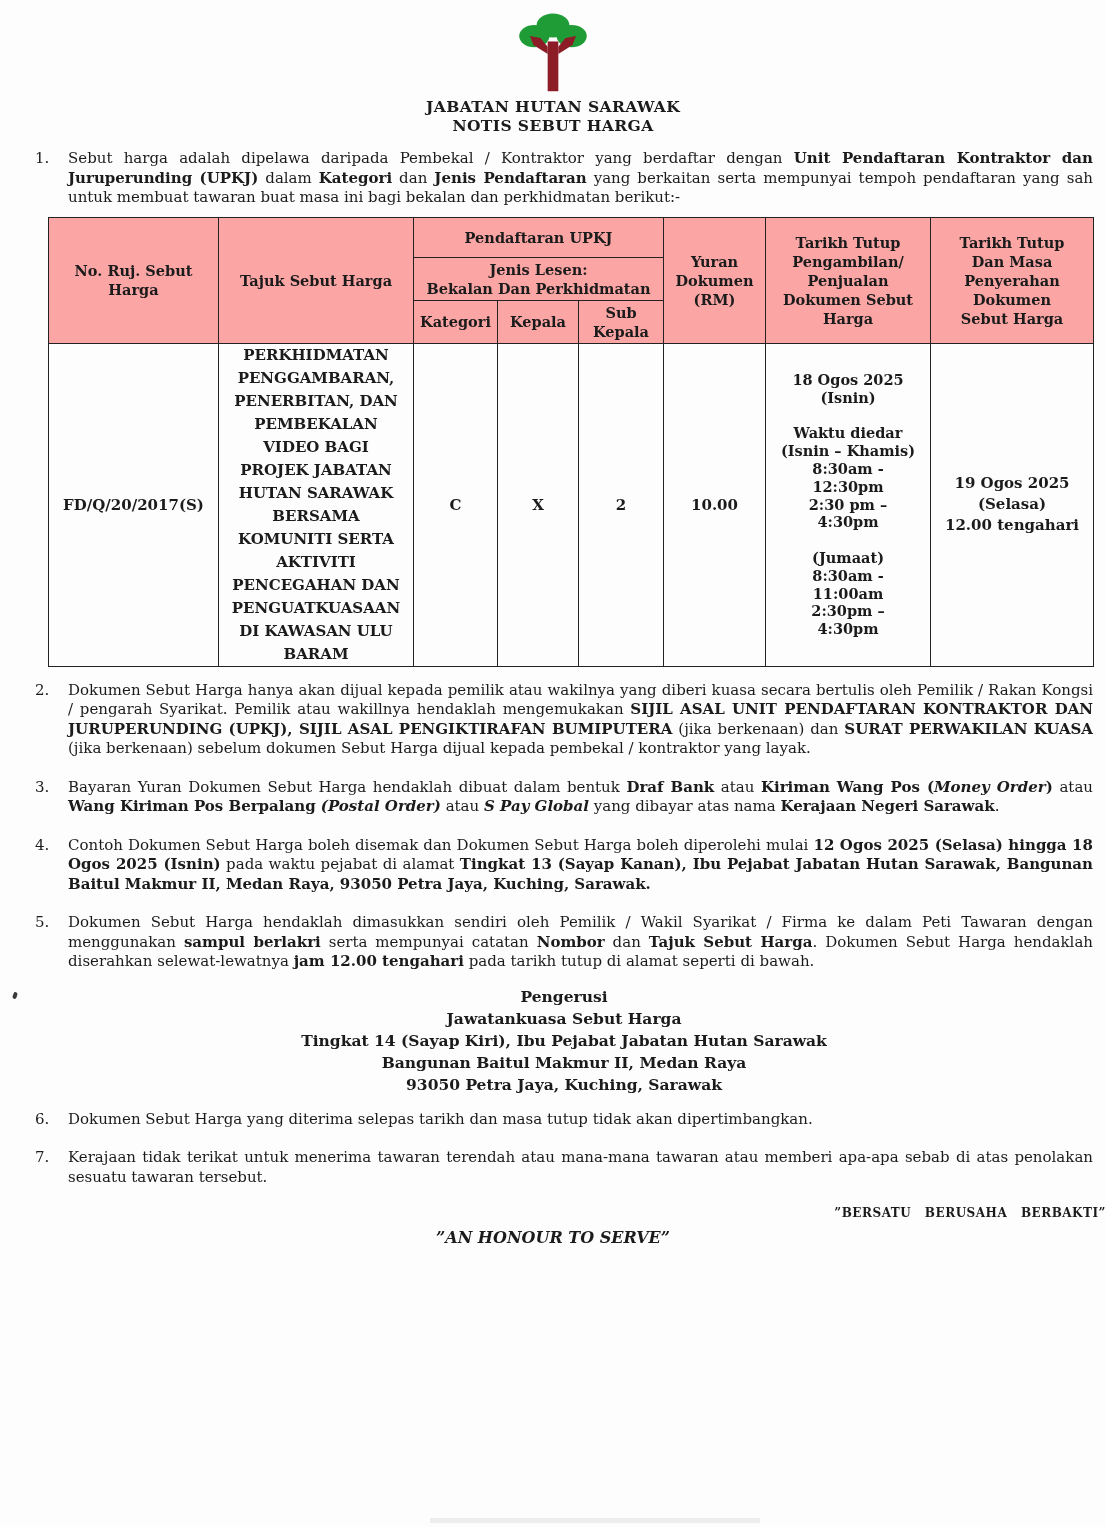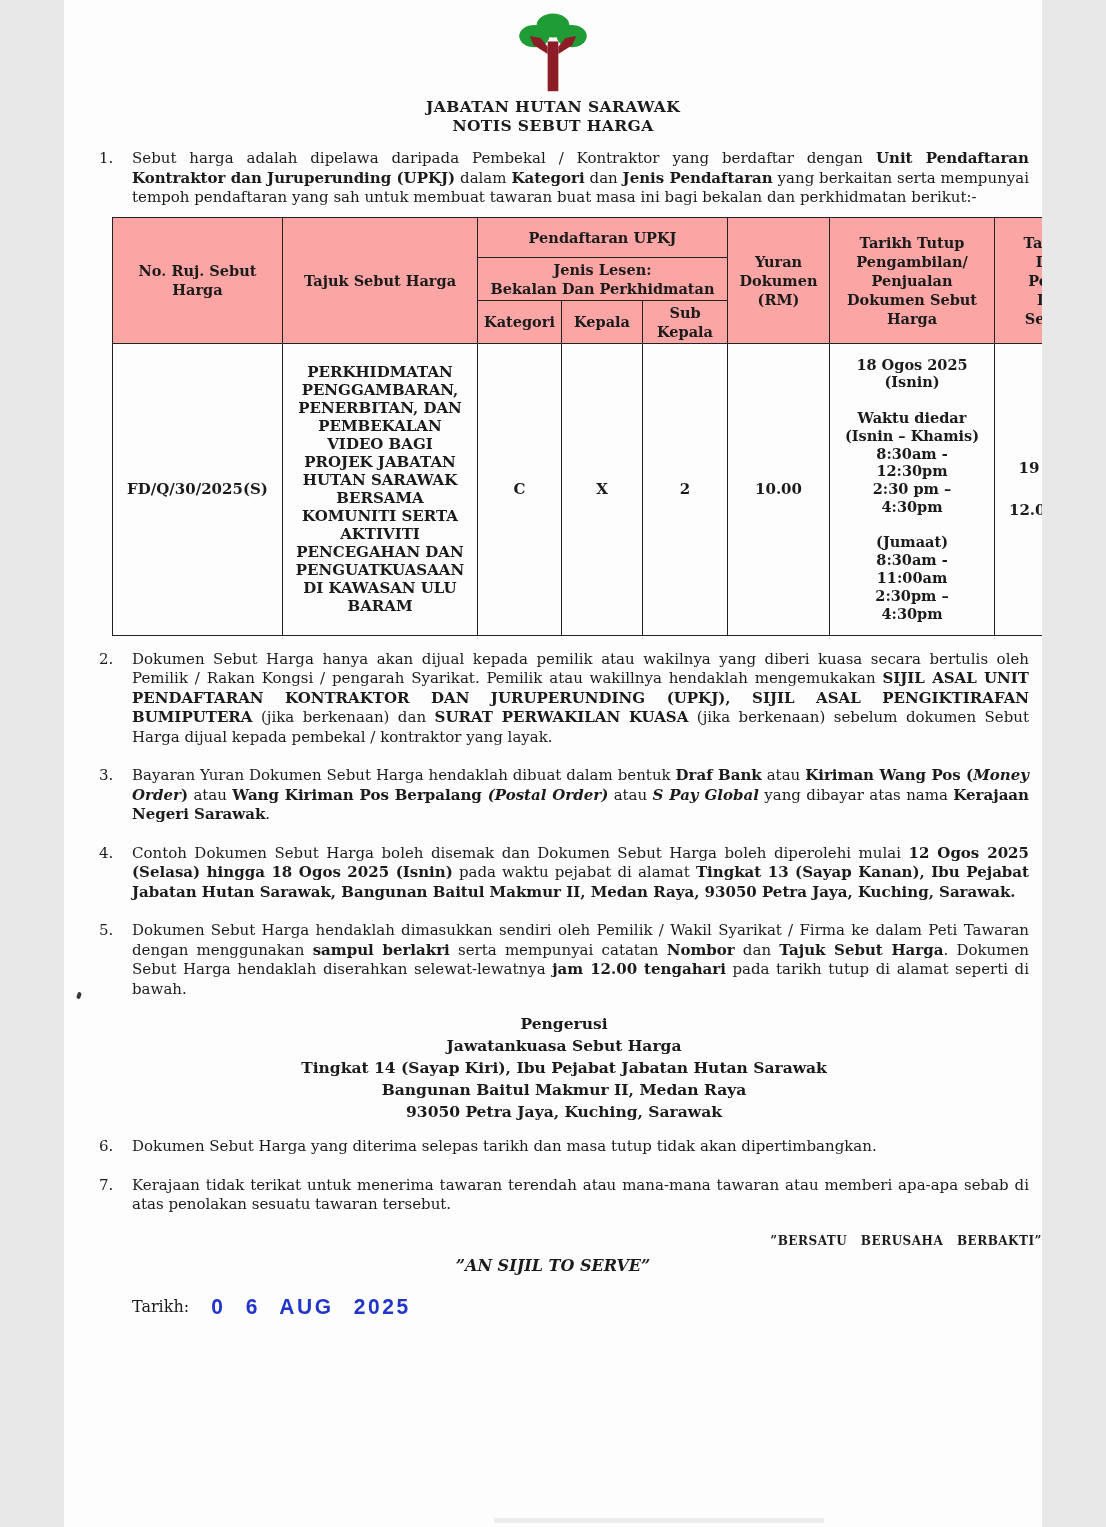"JABATAN HUTAN SARAWAK" .page { width: 978px -> 1106px }
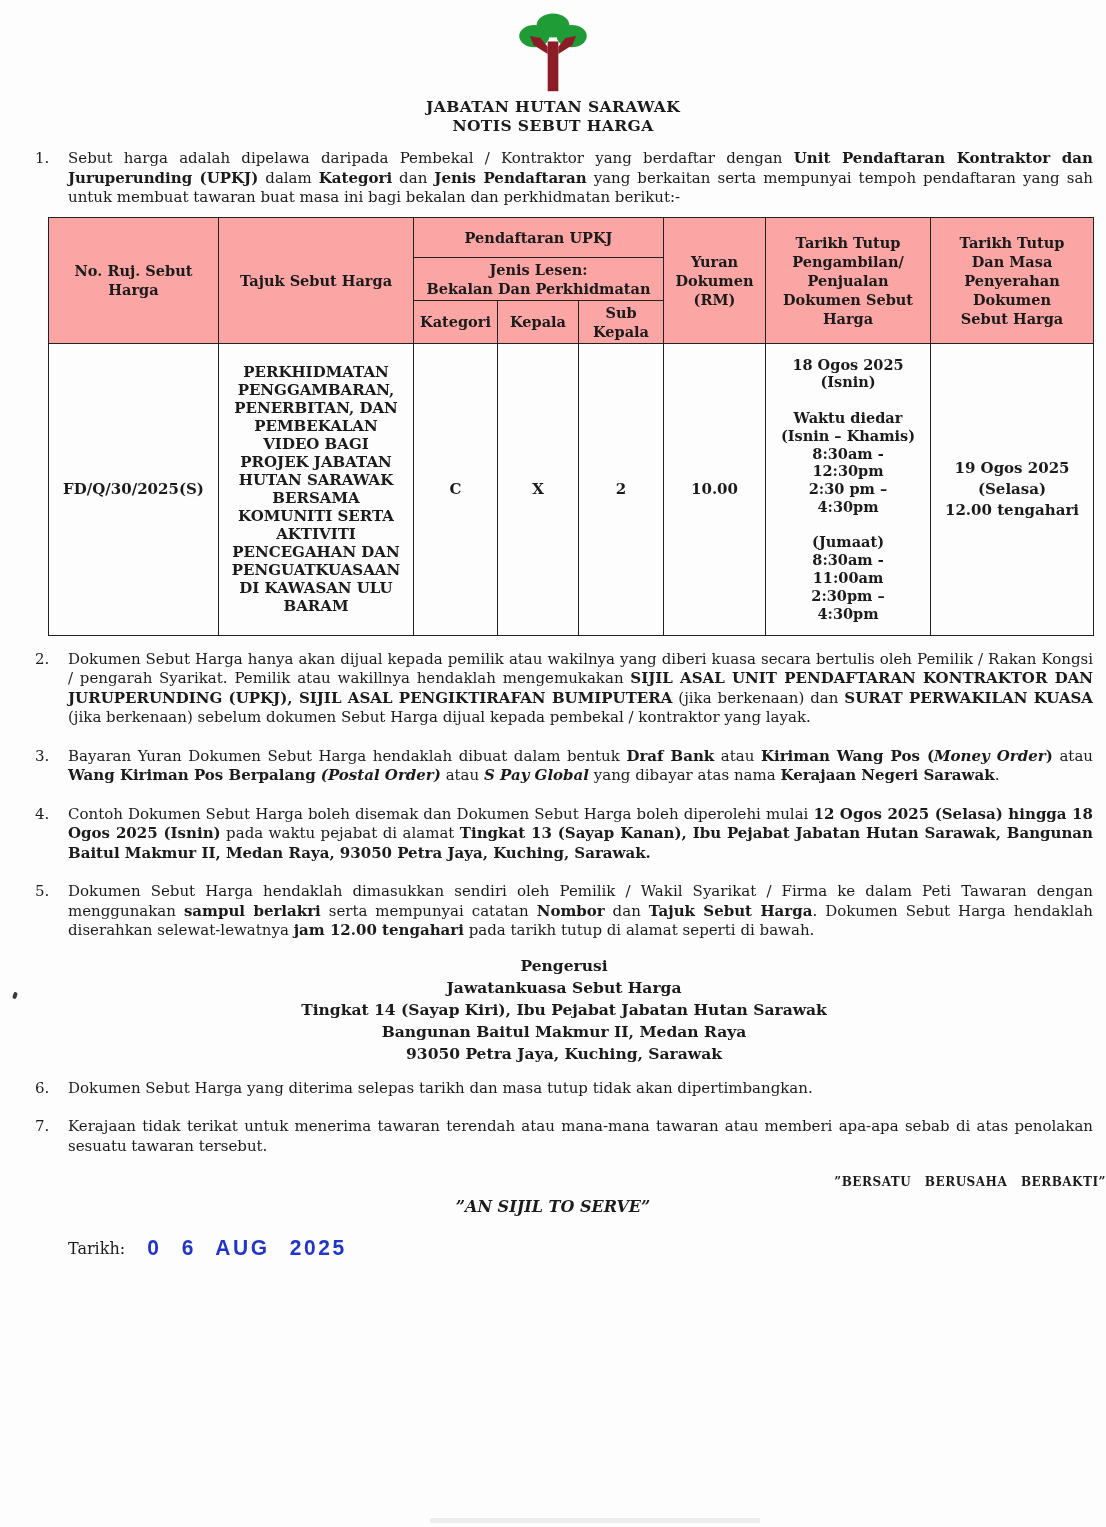"PERKHIDMATAN" td.tajuk { line-height: 18px -> 23px; padding: 10px 8px -> 0 8px }
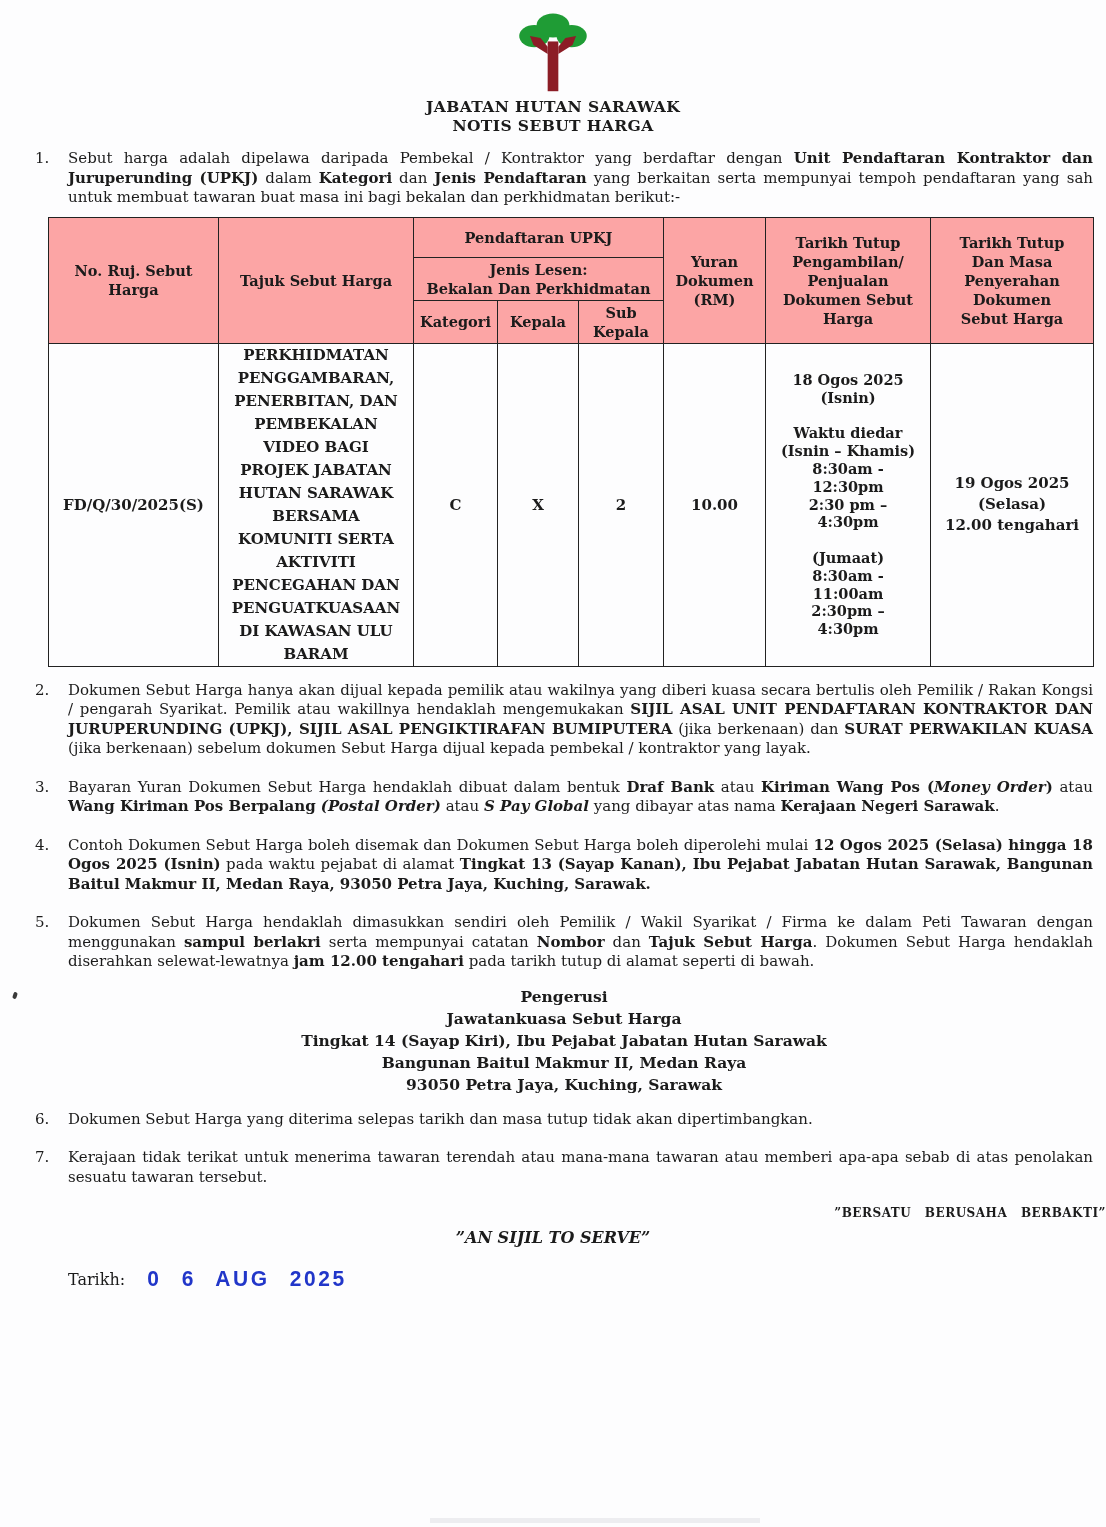"FD/Q/30/2025(S)" td { text: FD/Q/30/2025 -> FD/Q/20/2017 }
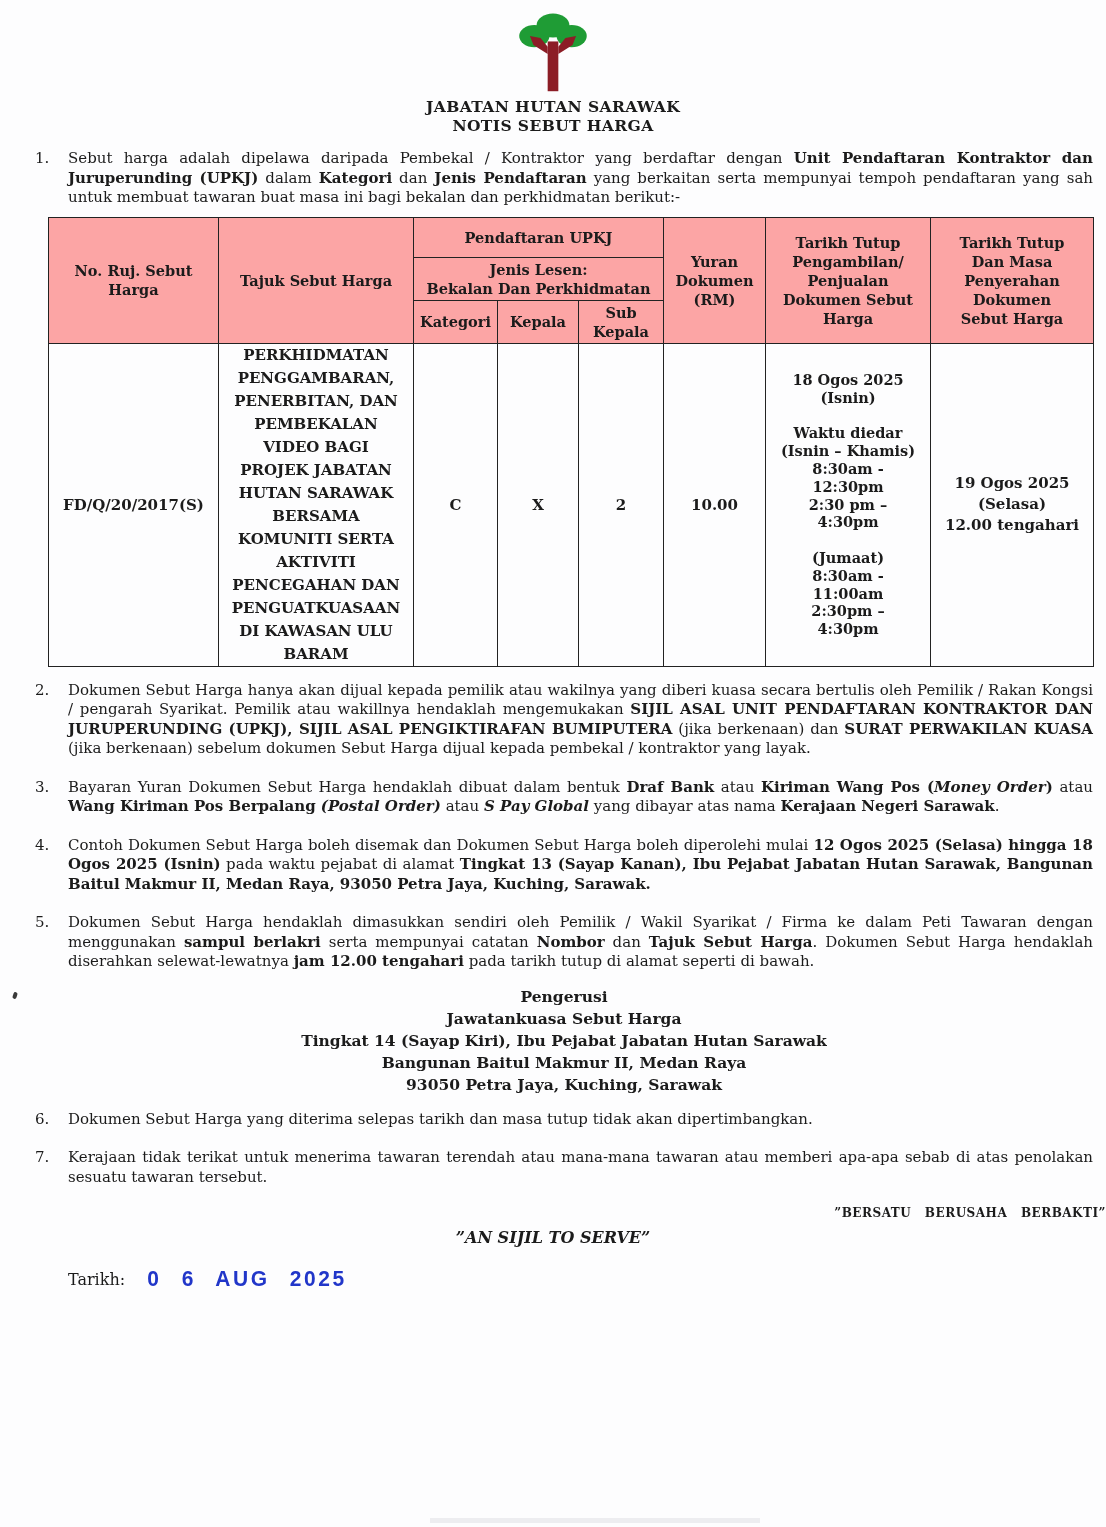"”AN SIJIL TO SERVE”" div.slogan2 { text: SIJIL -> HONOUR }
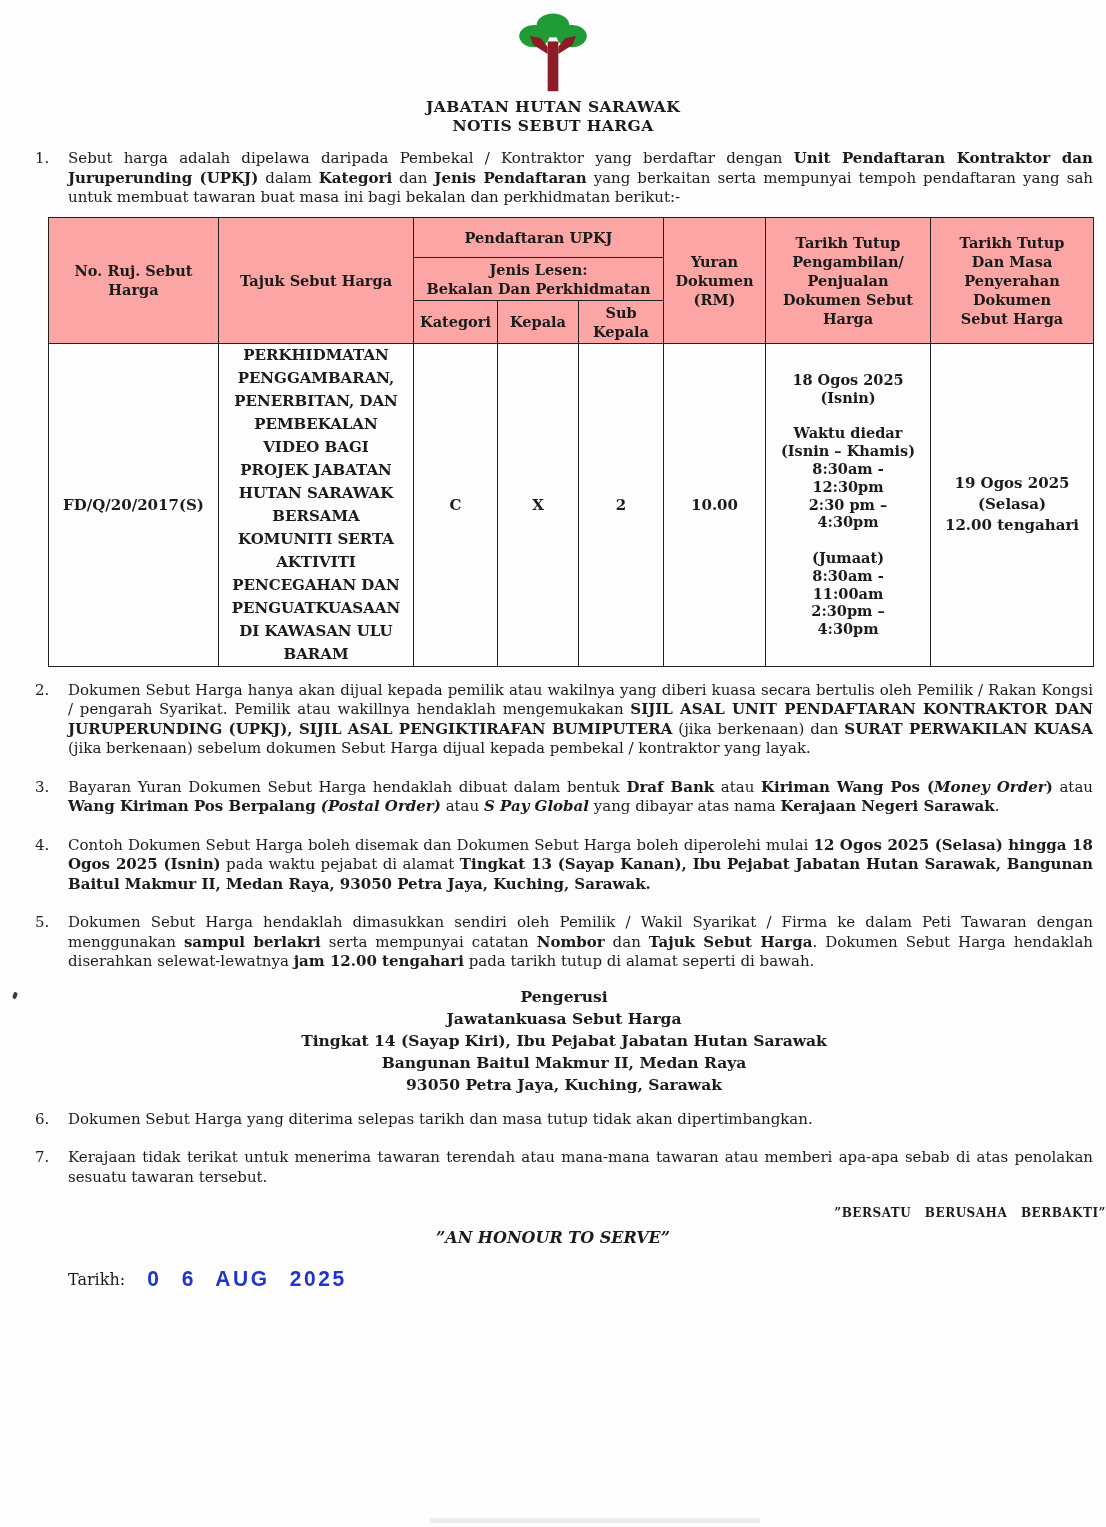"Tarikh:" div.date-row { html: <div> <span>Tarikh:</span> <span>0 6 AUG 2025</span> </div> -> none }
